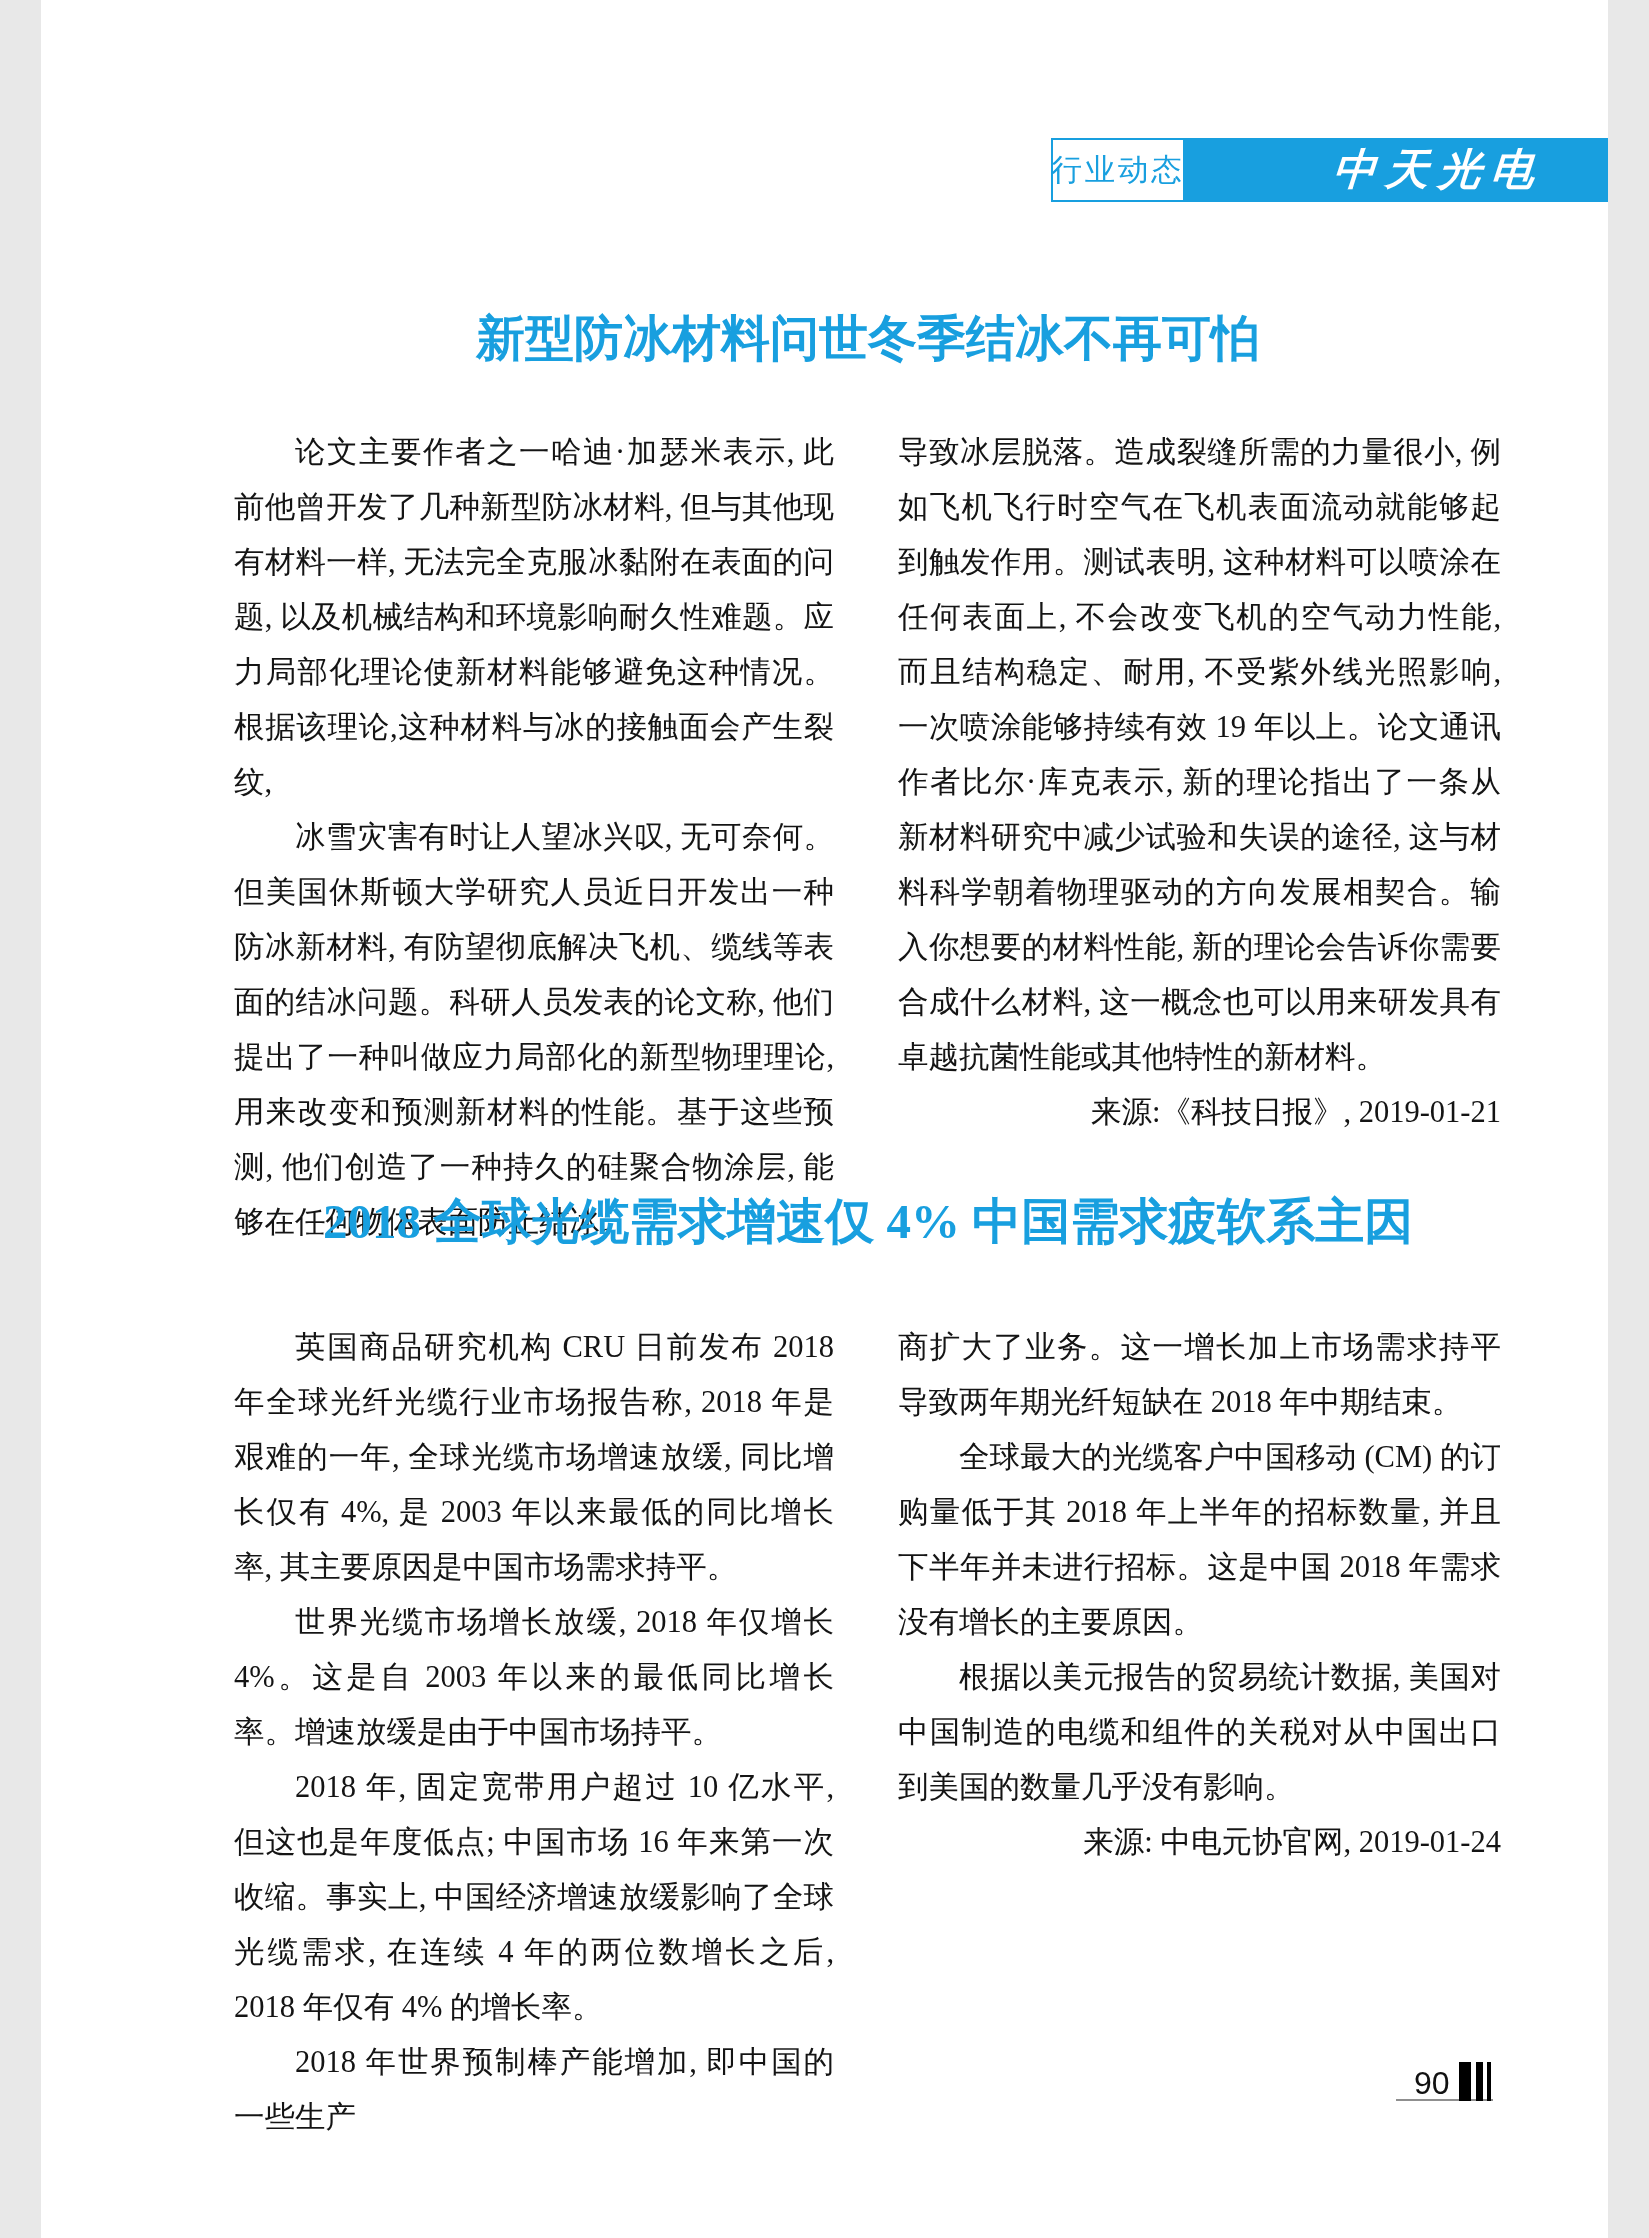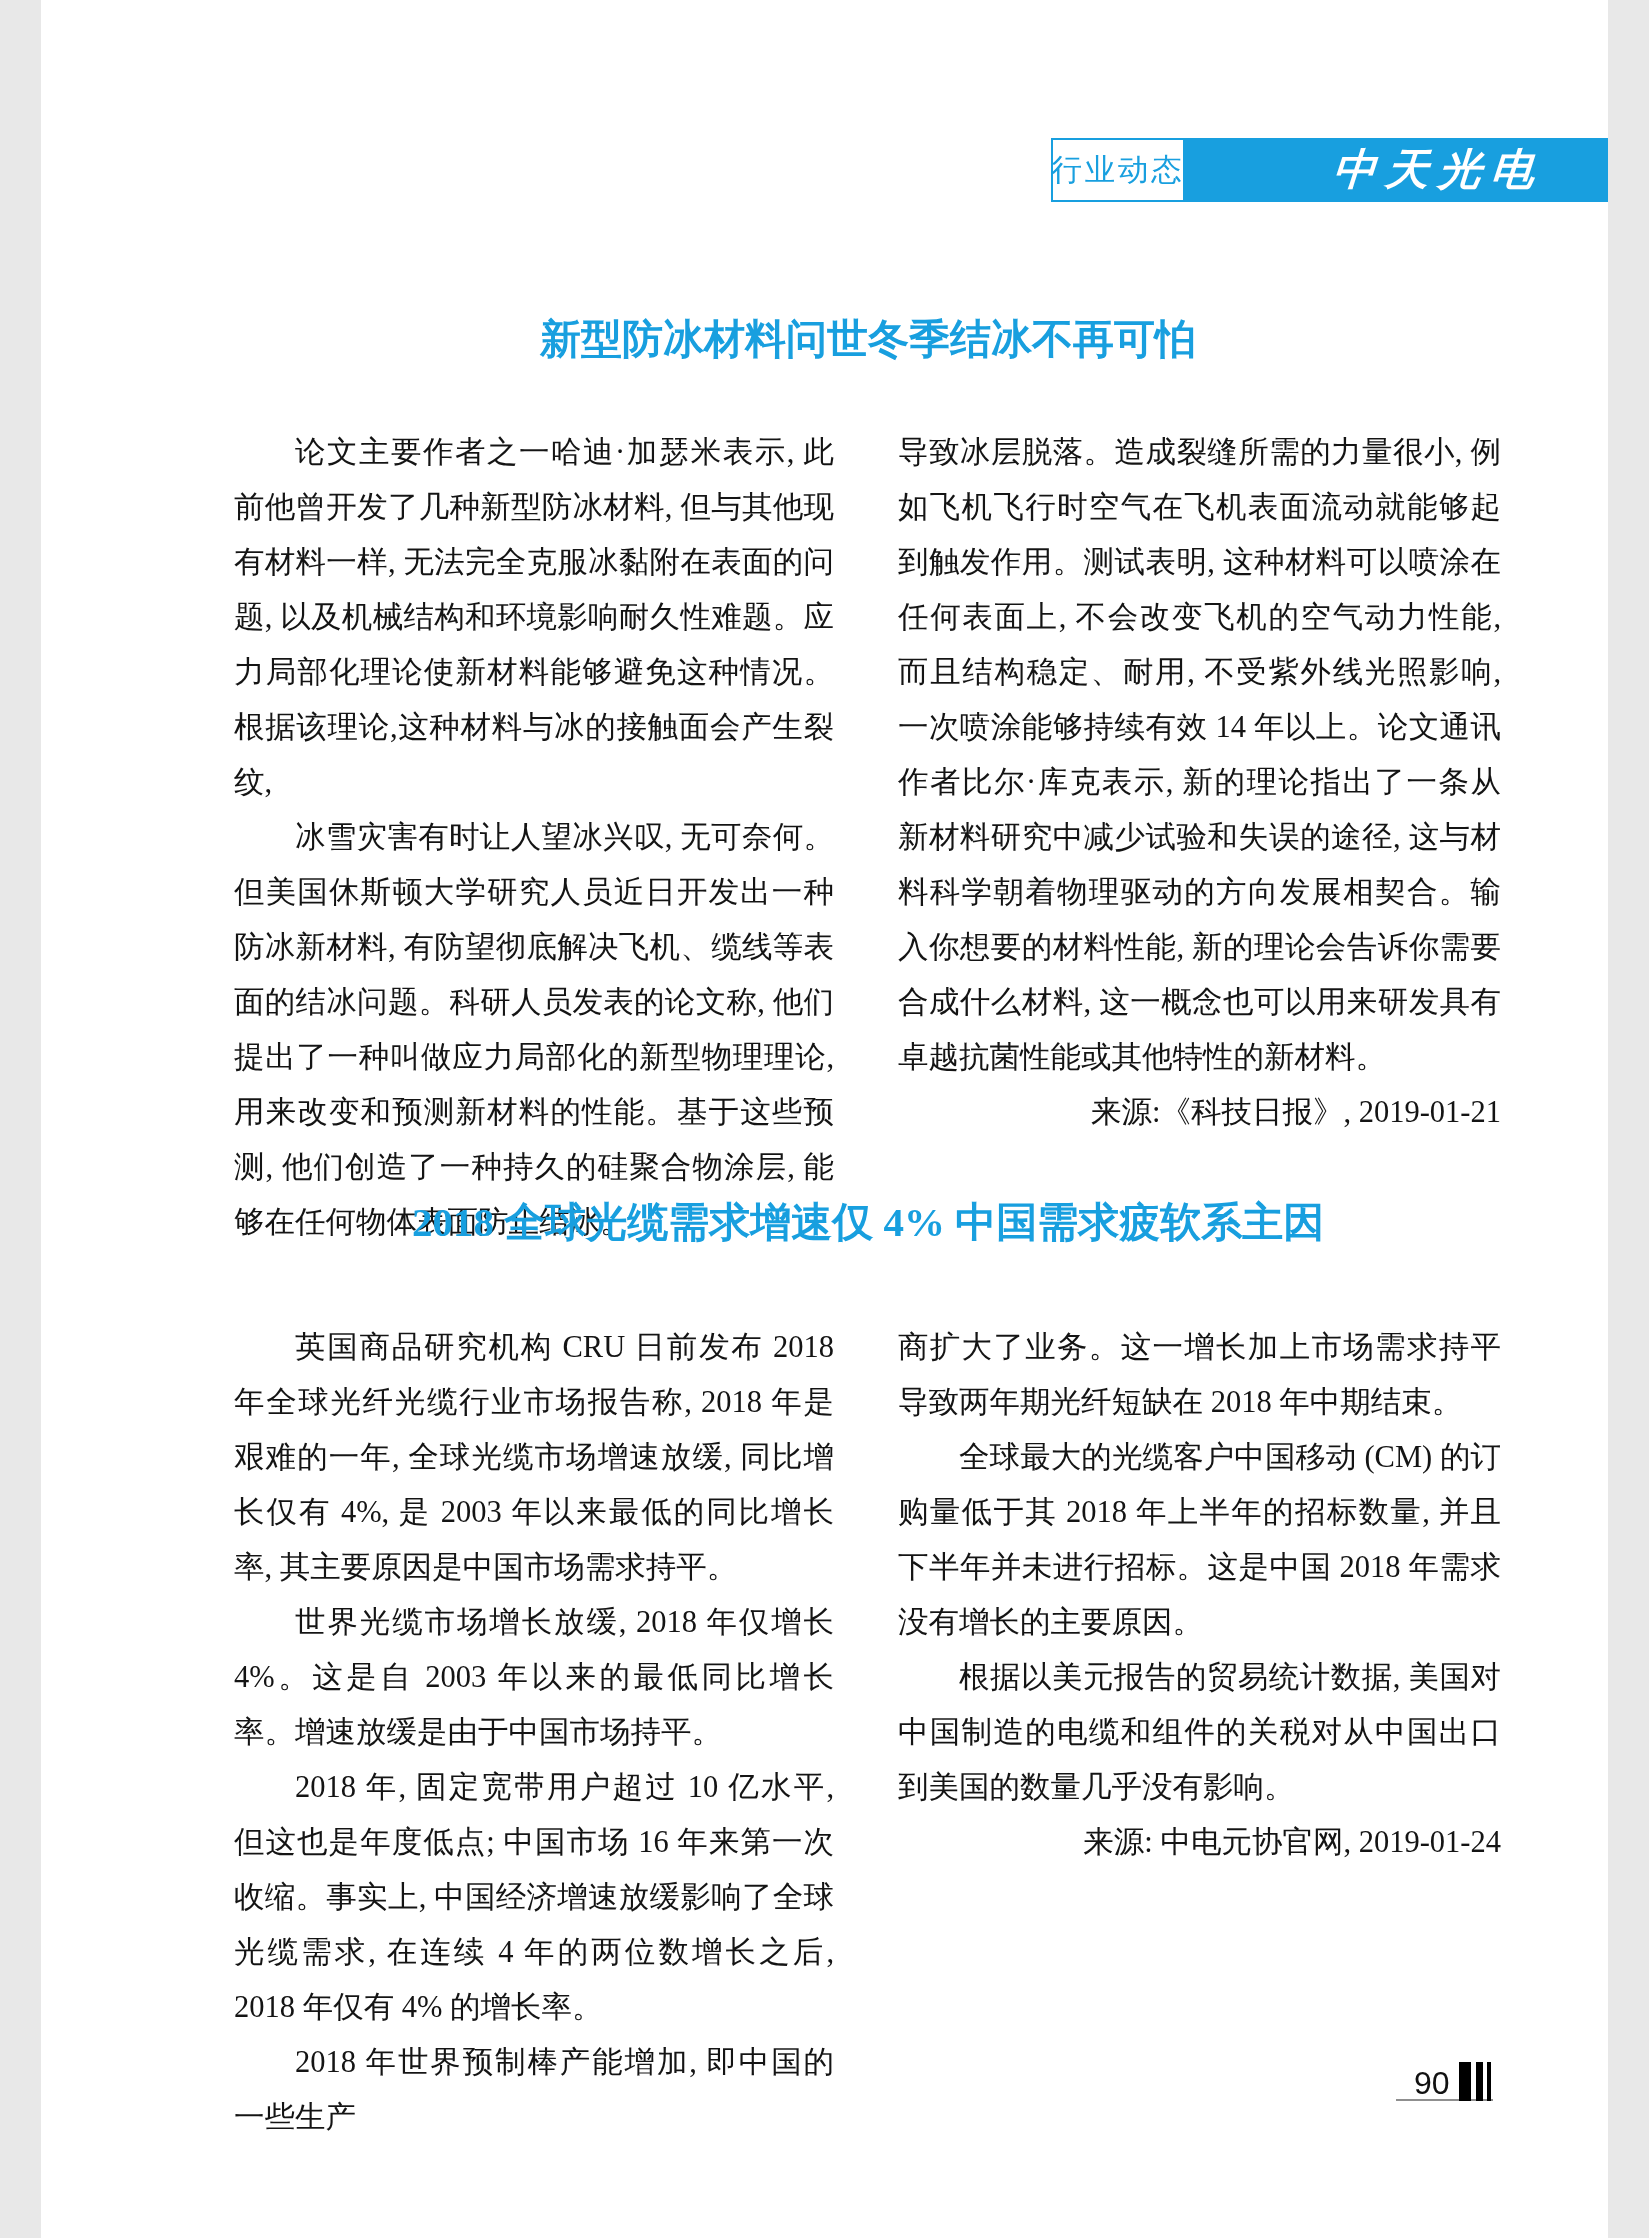"新型防冰材料问世冬季结冰不再可怕" .article-title { font-size: 41px -> 49px }
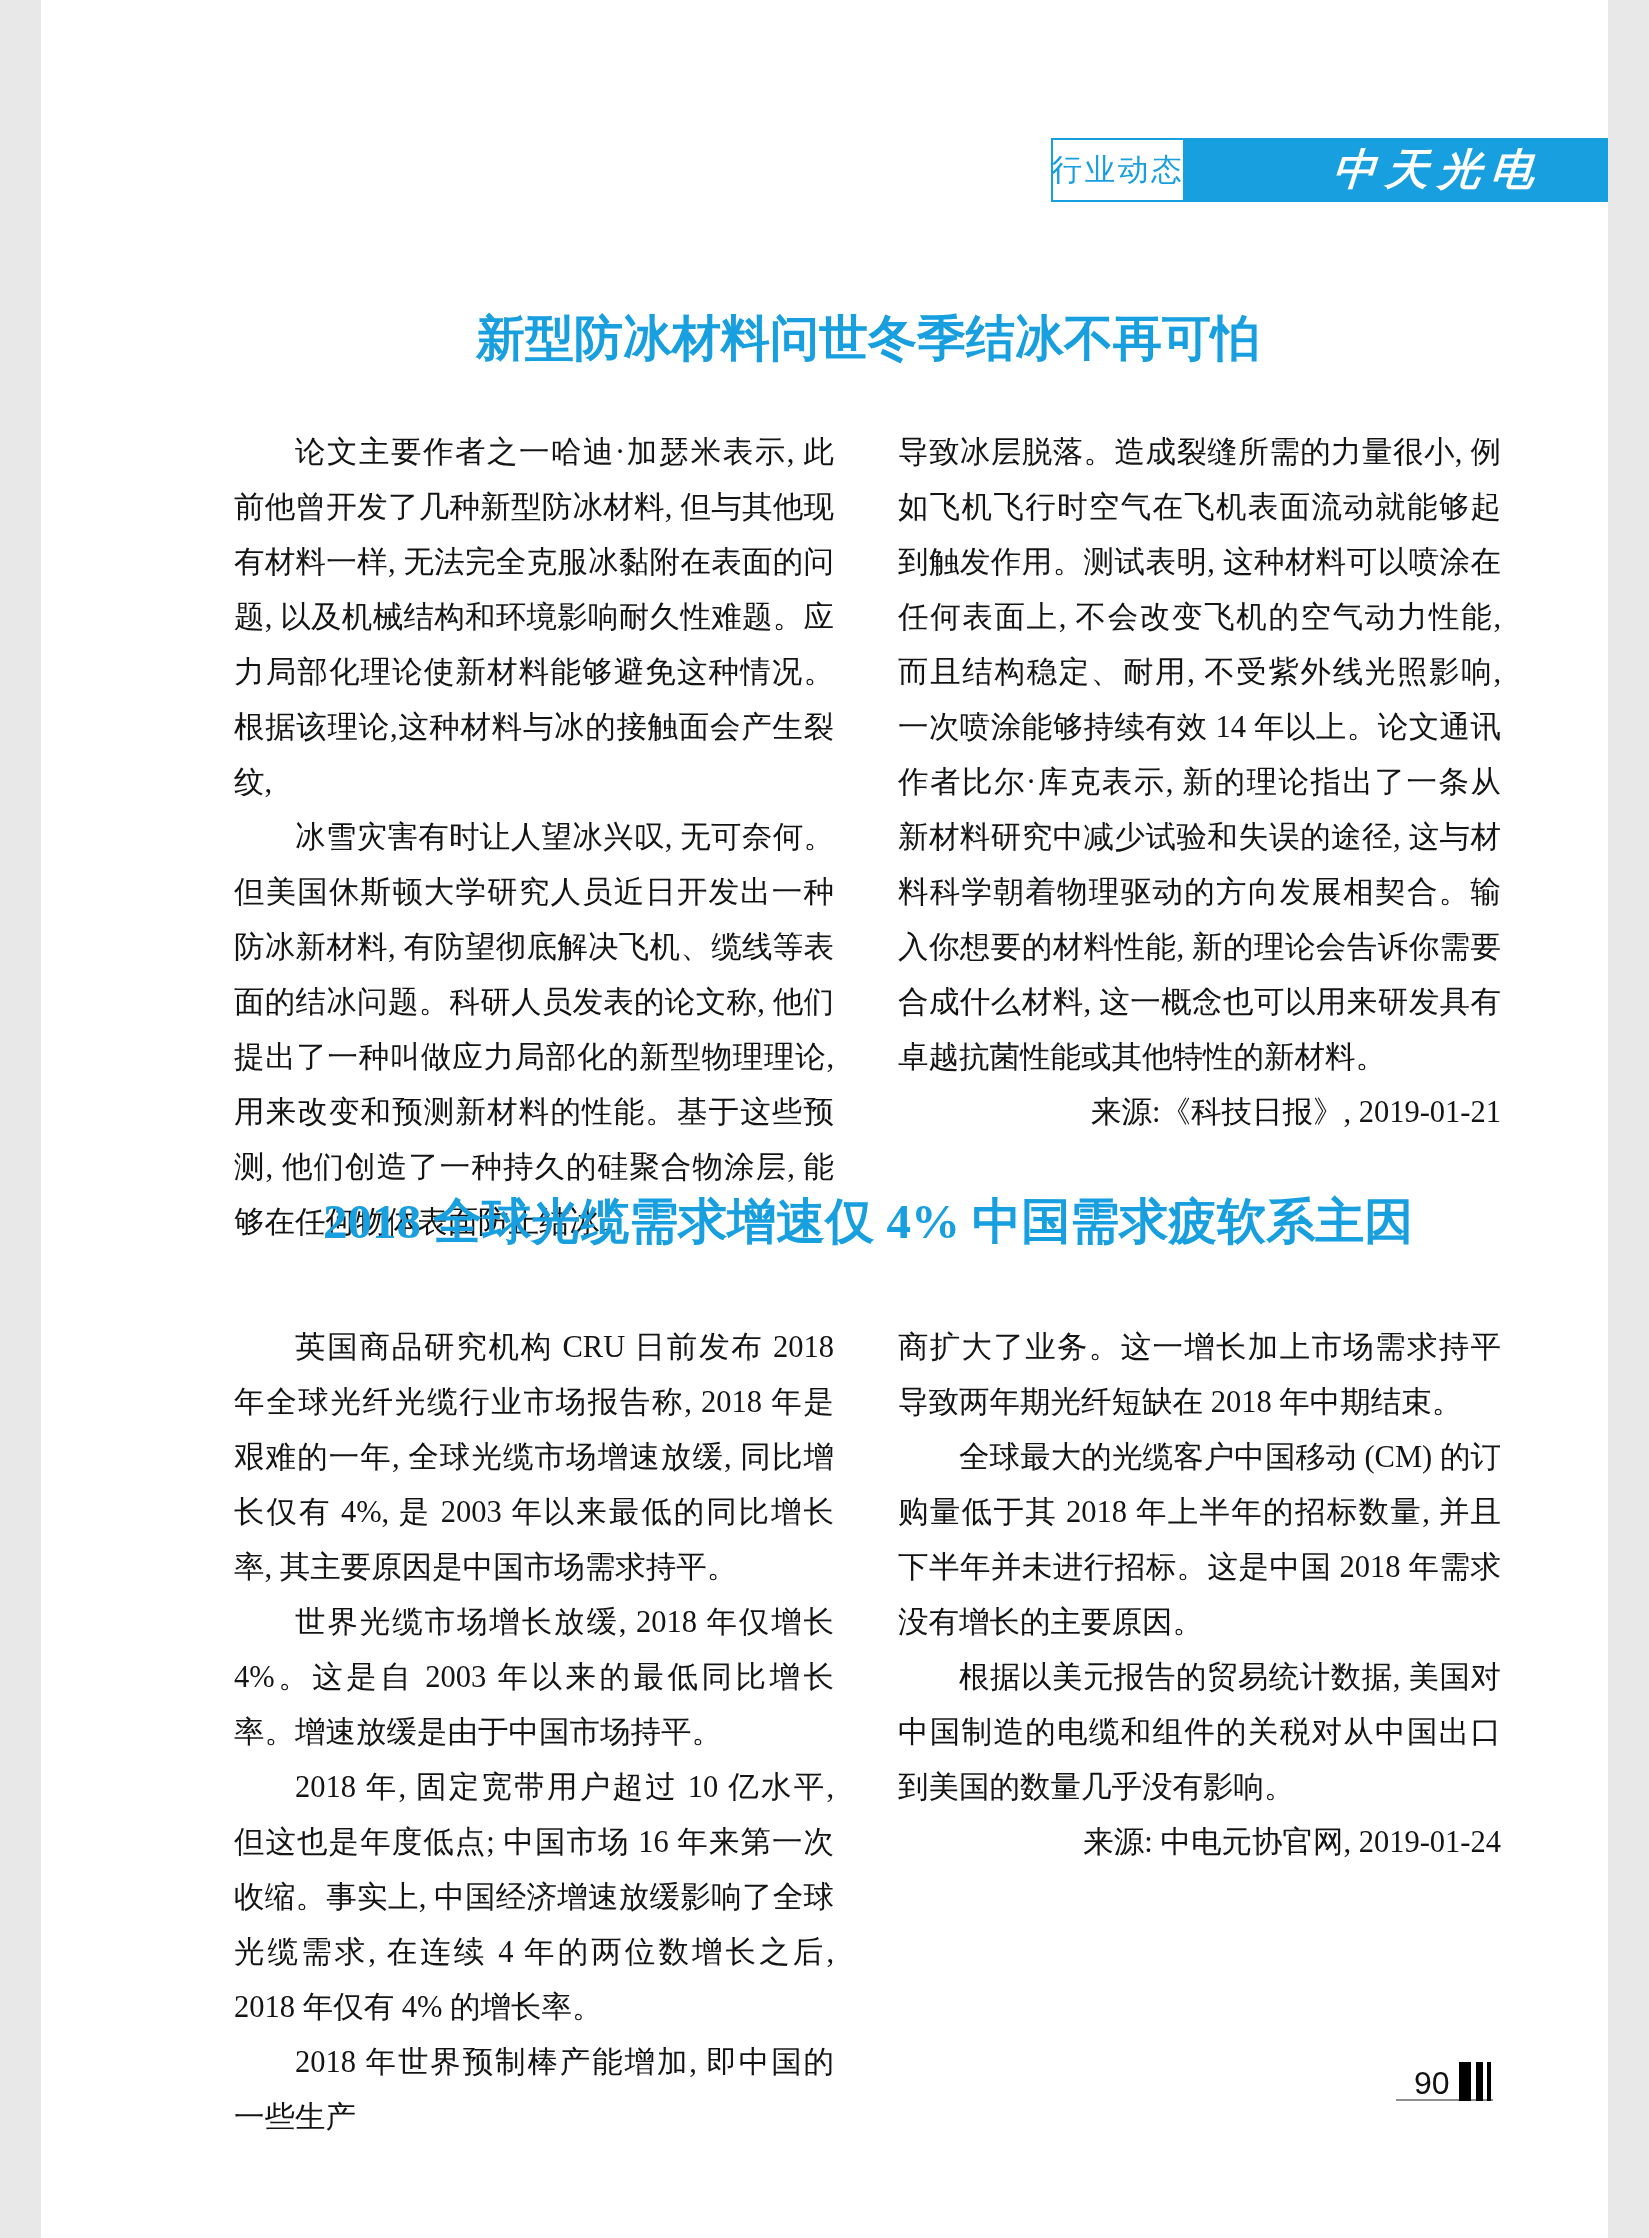"导致冰层脱落。造成裂缝所需的力量很小," p { text: 14 -> 19 }
